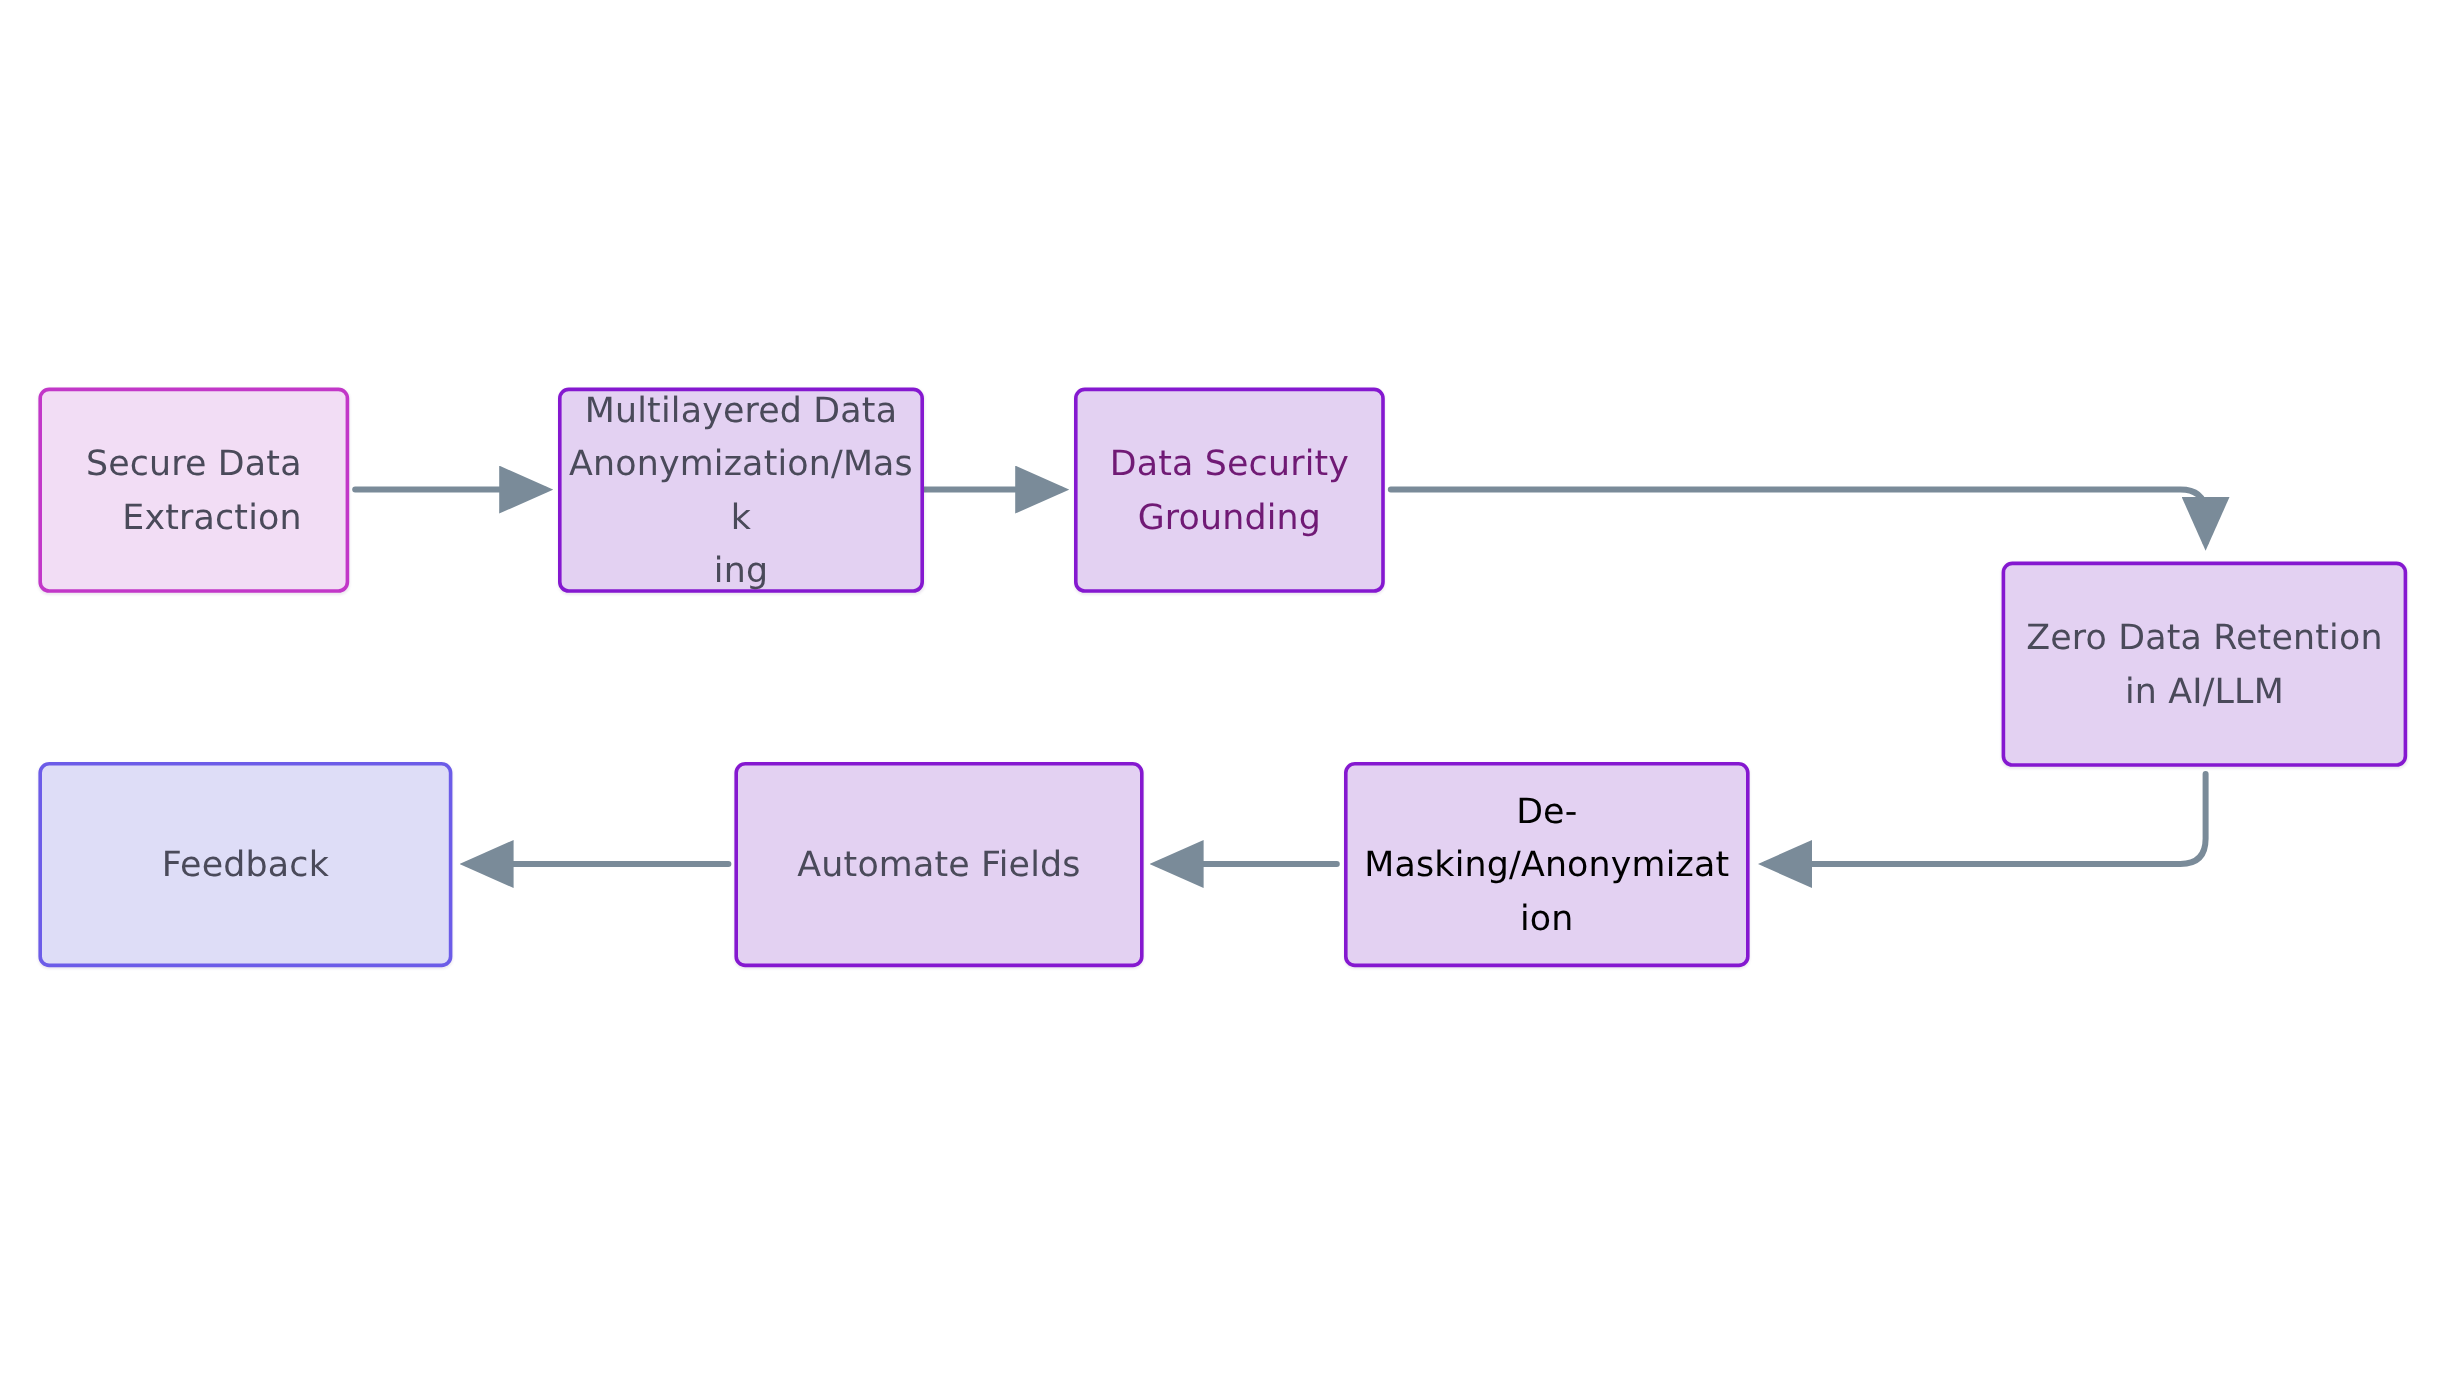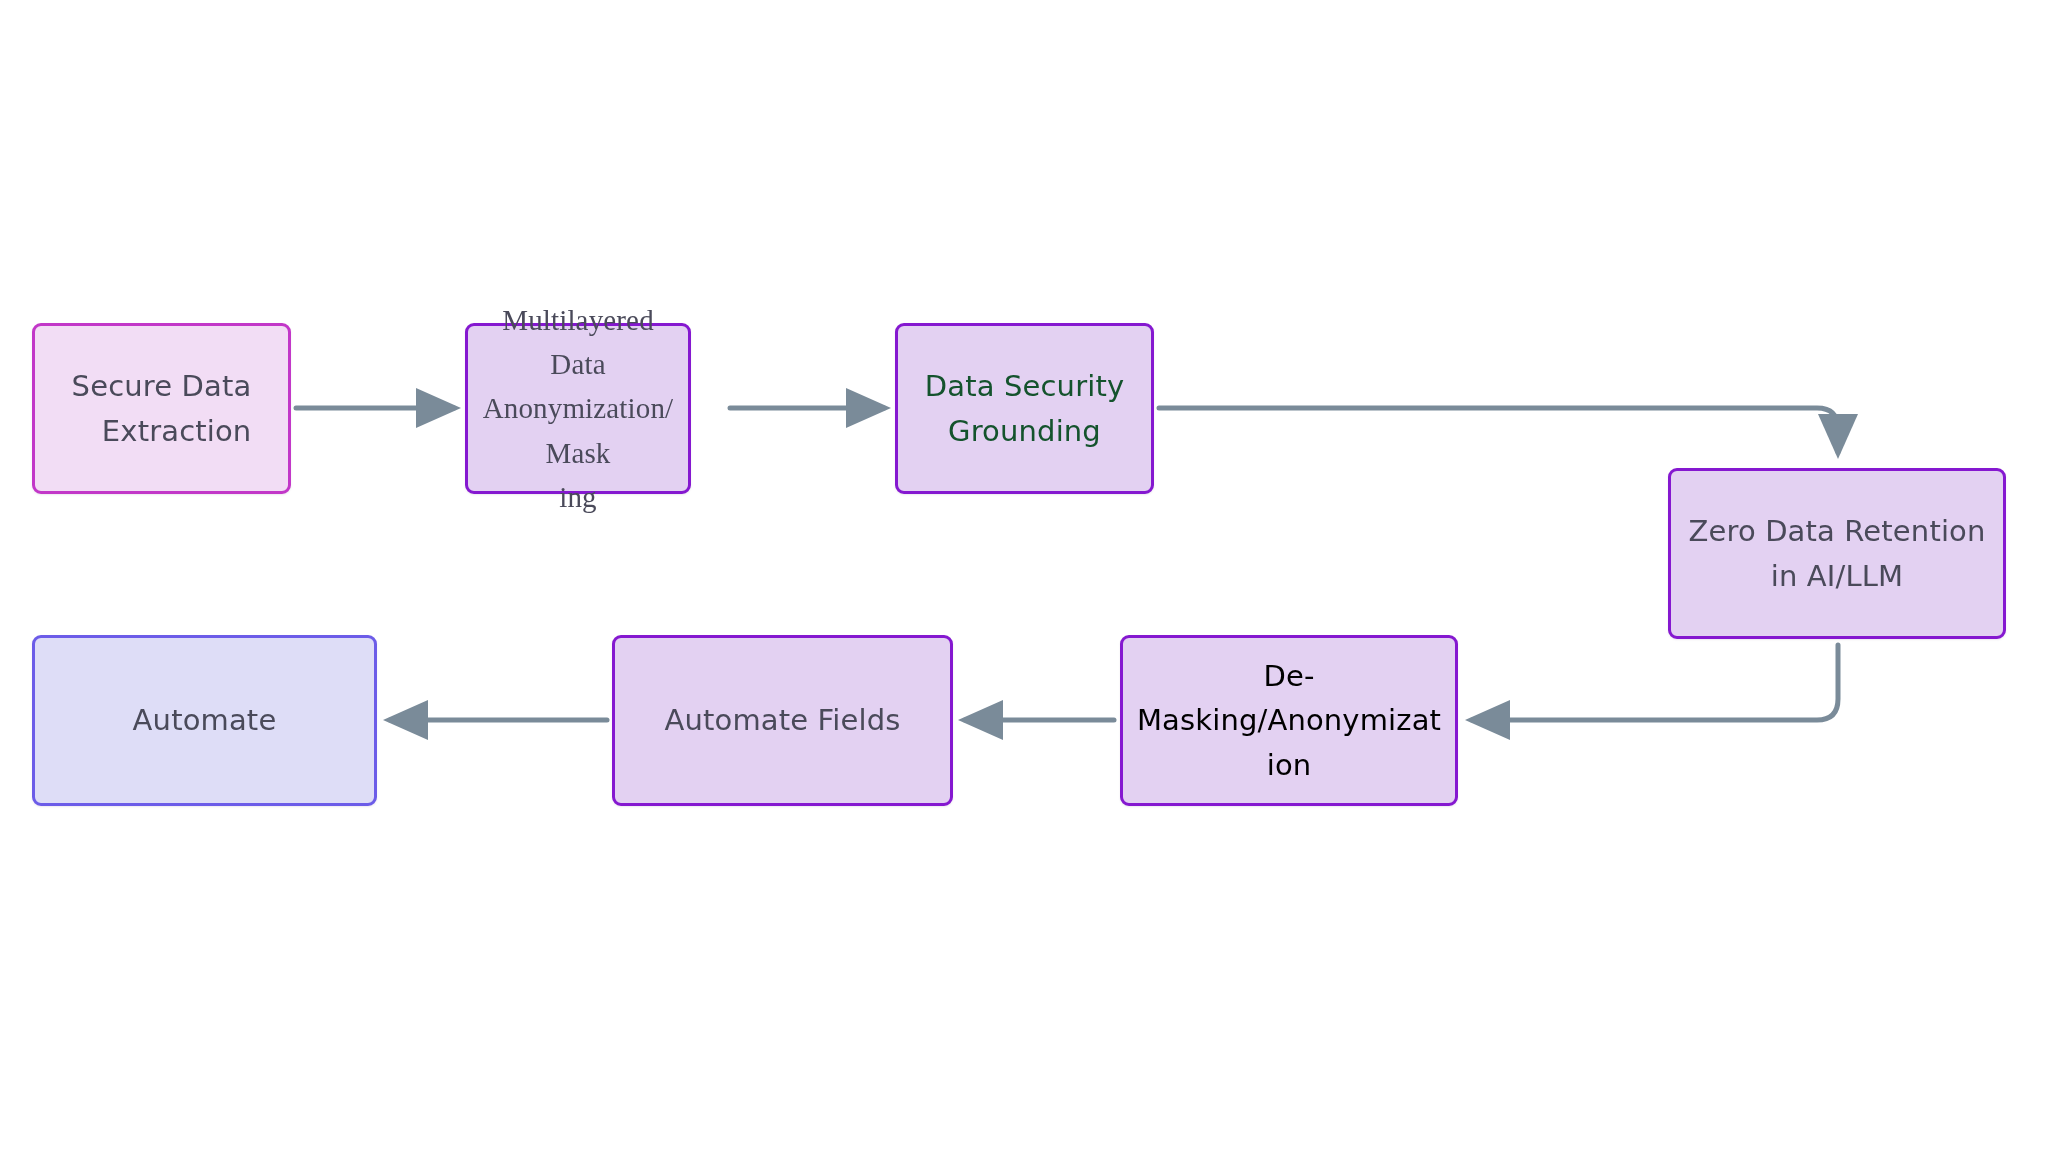"Multilayered Data" #node-multilayered-anonymization { font-family: Liberation Serif, serif -> none; width: 226px -> 305px }
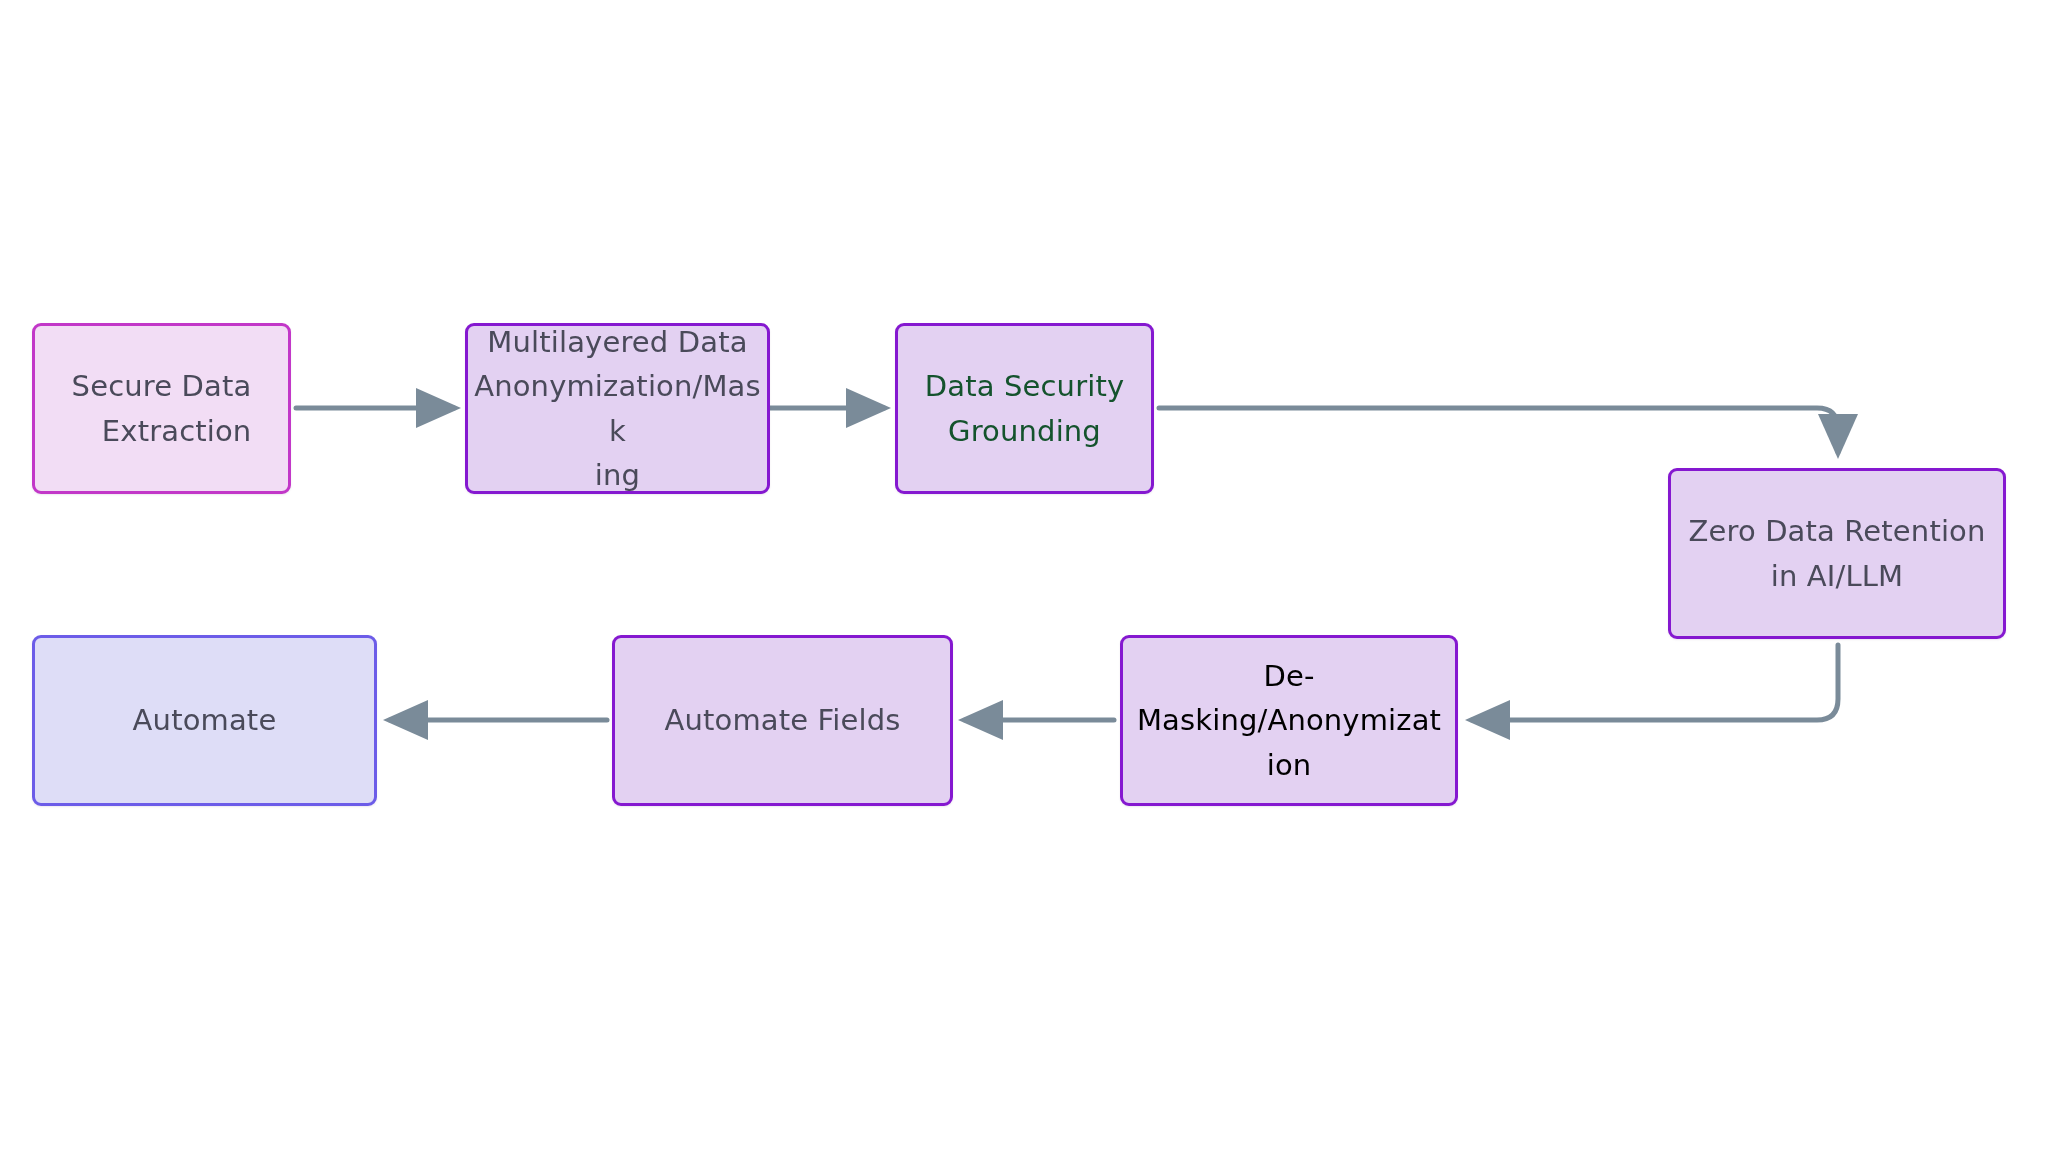"Data Security" span.node-label { color: #14532d -> #701a75 }
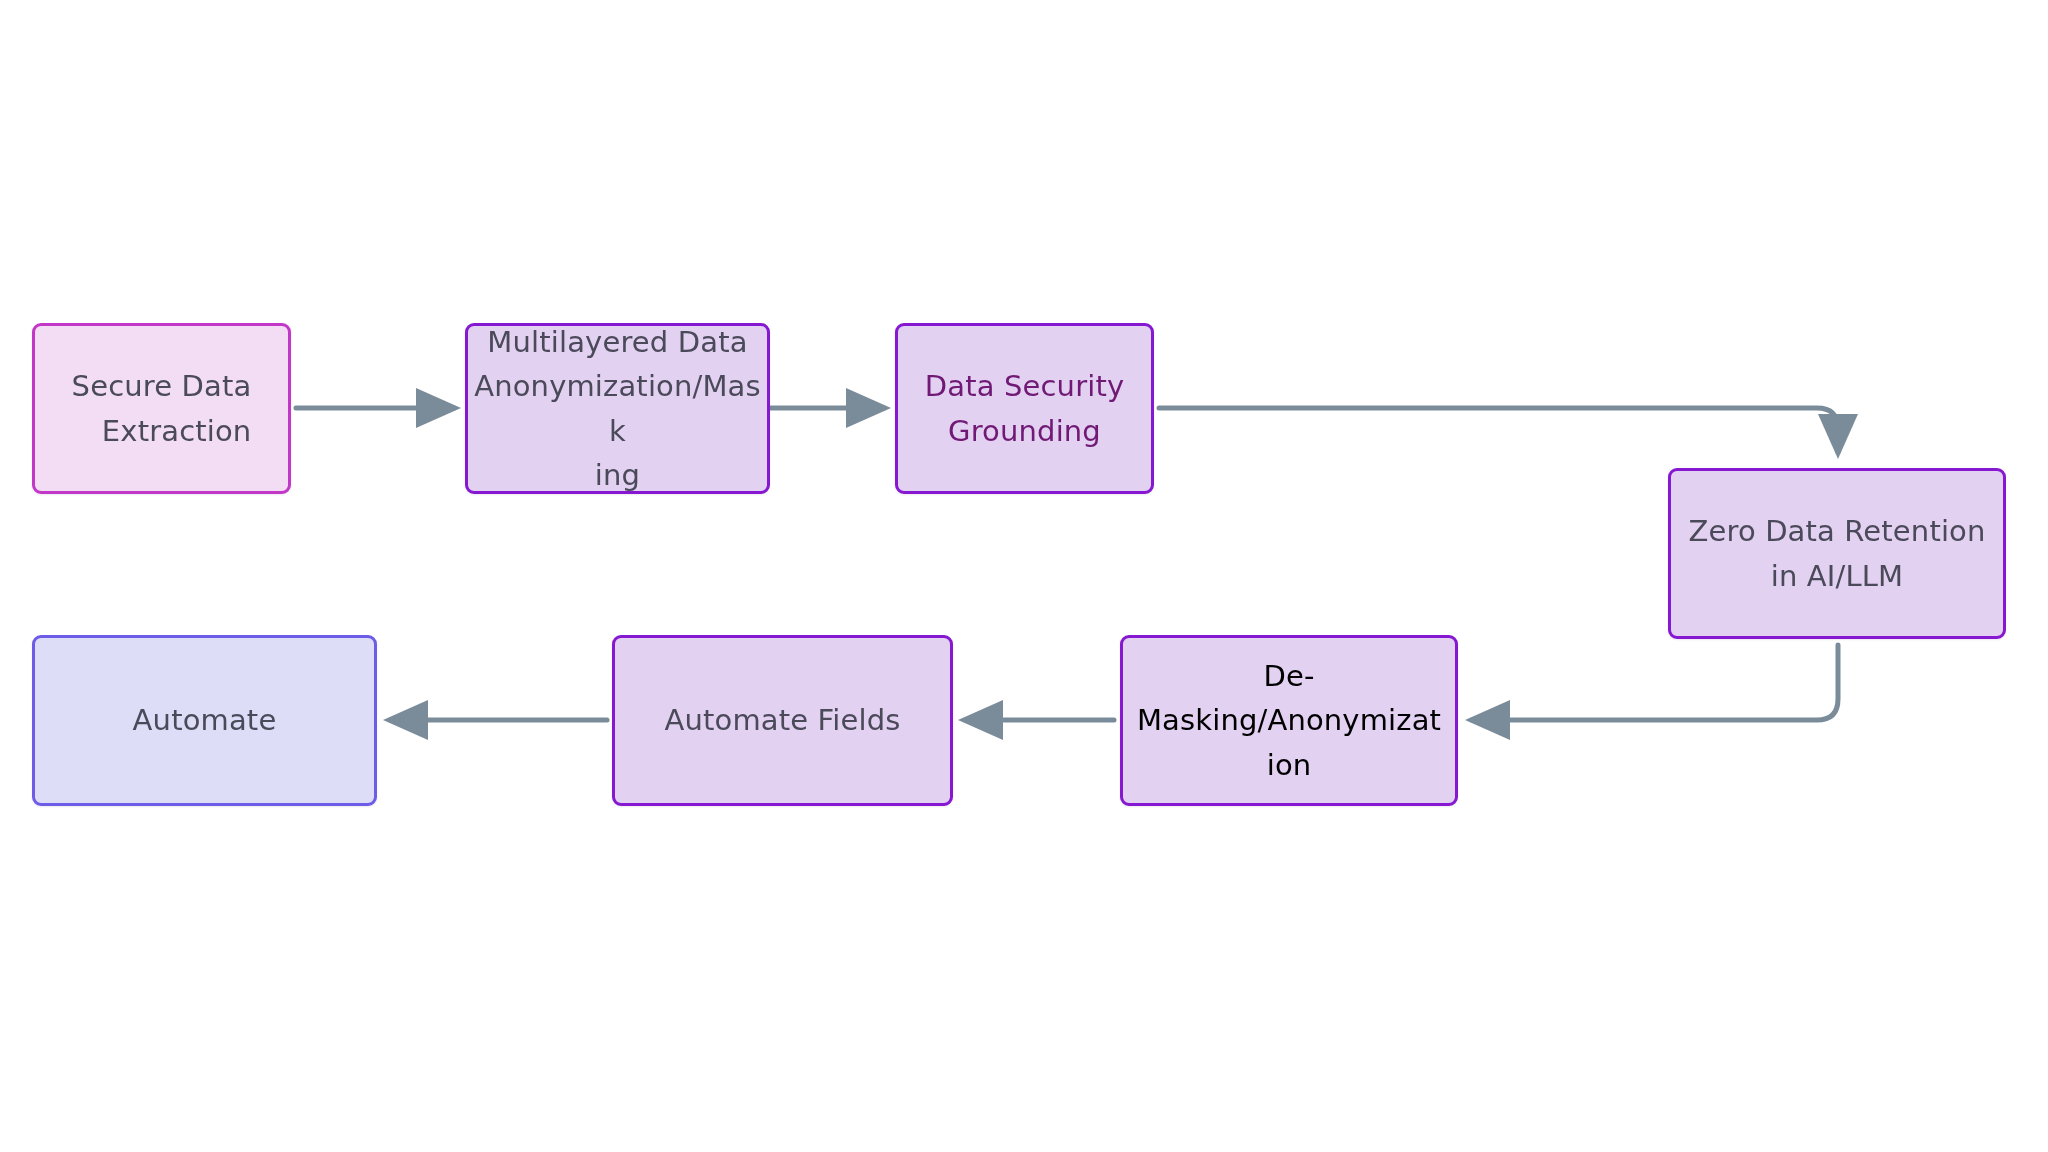"Automate" span.node-label { text: Automate -> Feedback }
